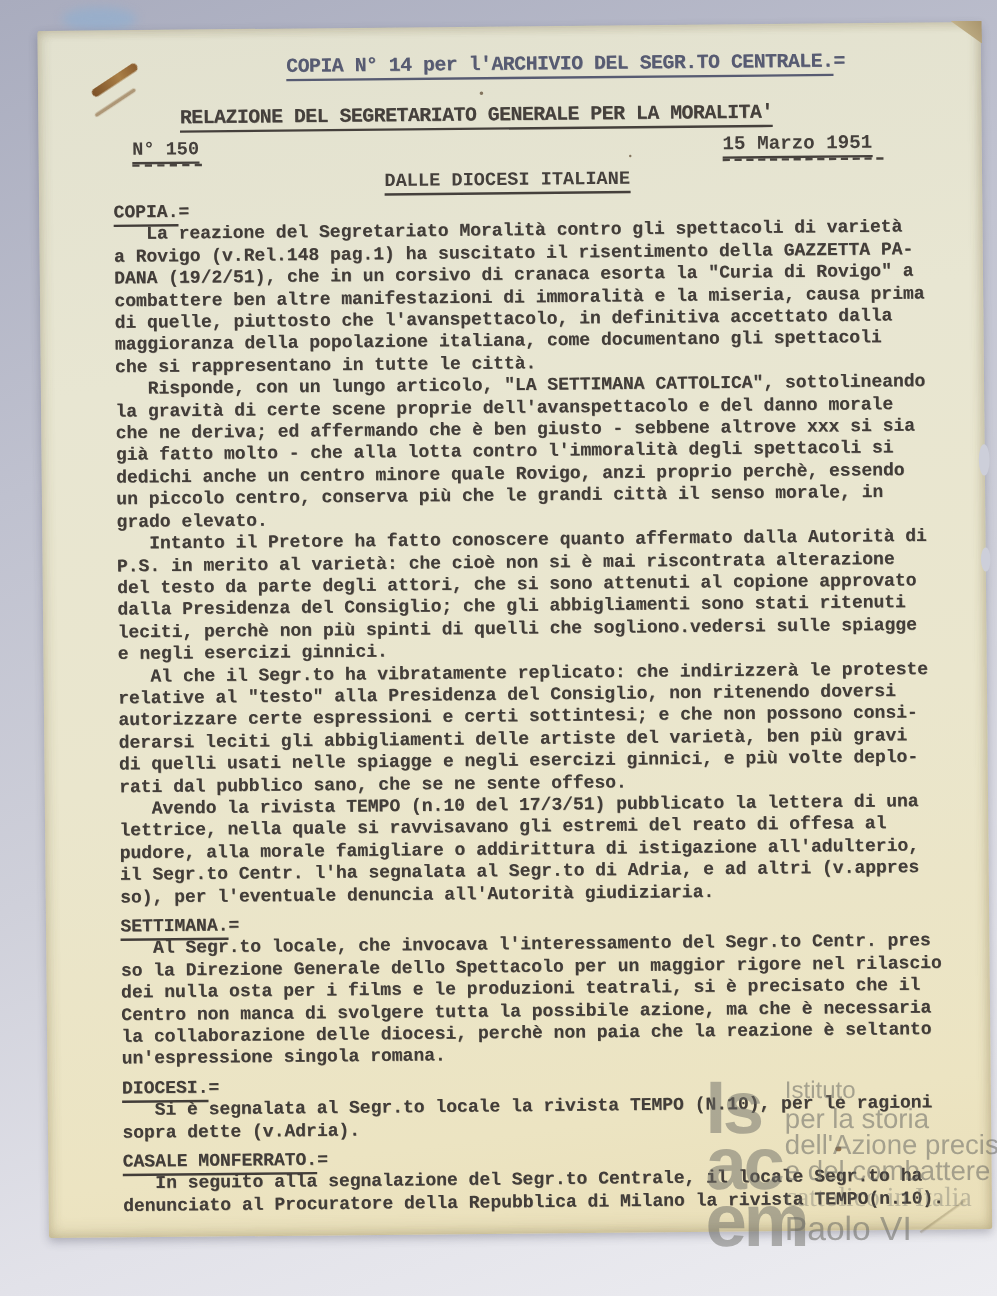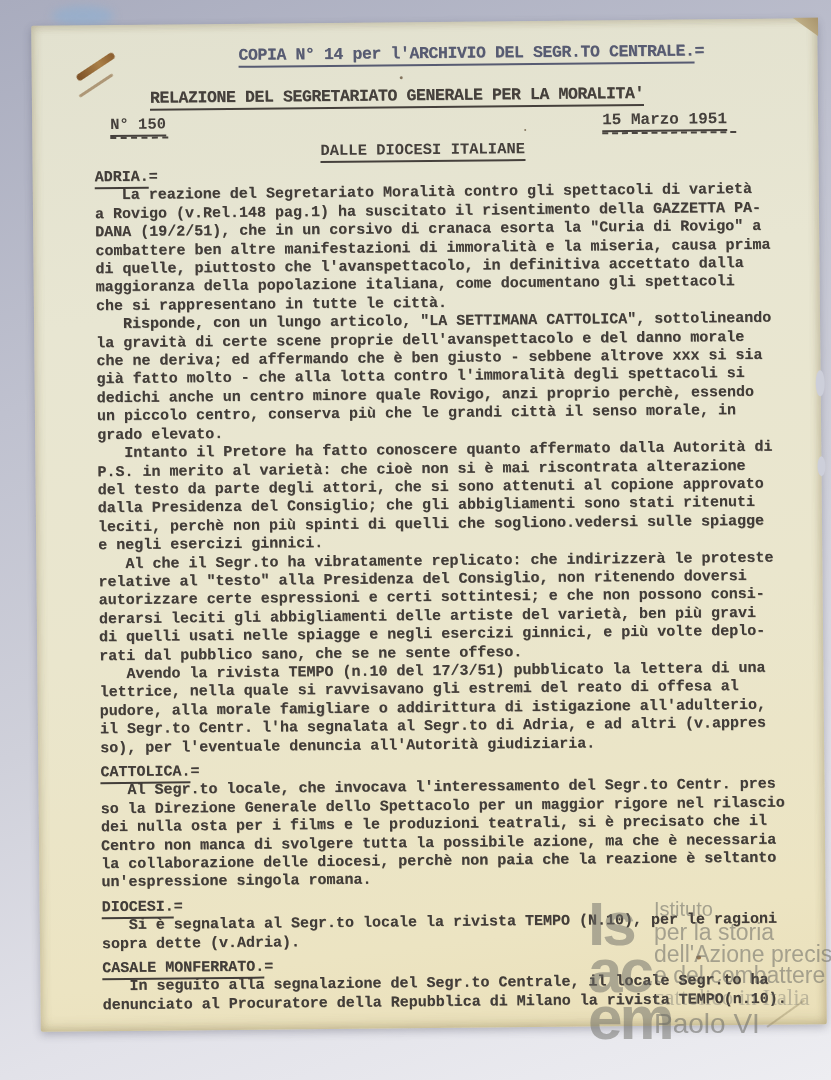"ADRIA." span.u { text: ADRIA -> COPIA }
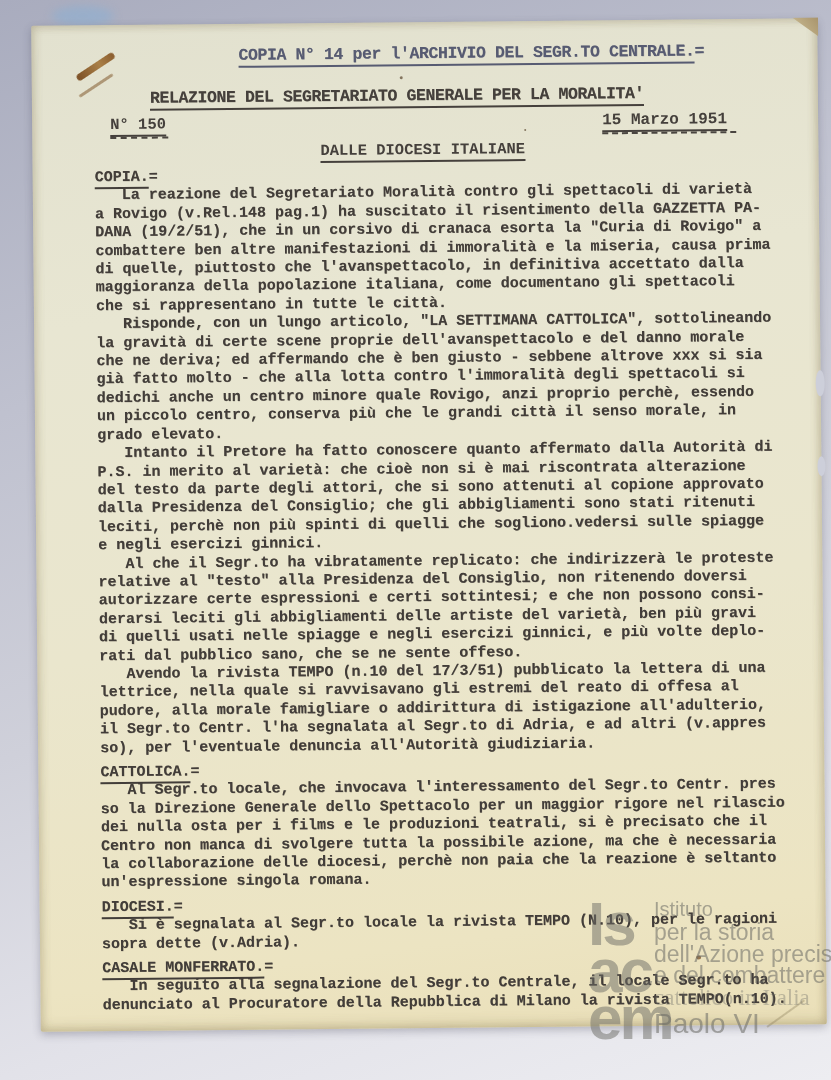"CATTOLICA." span.u { text: CATTOLICA -> SETTIMANA }
